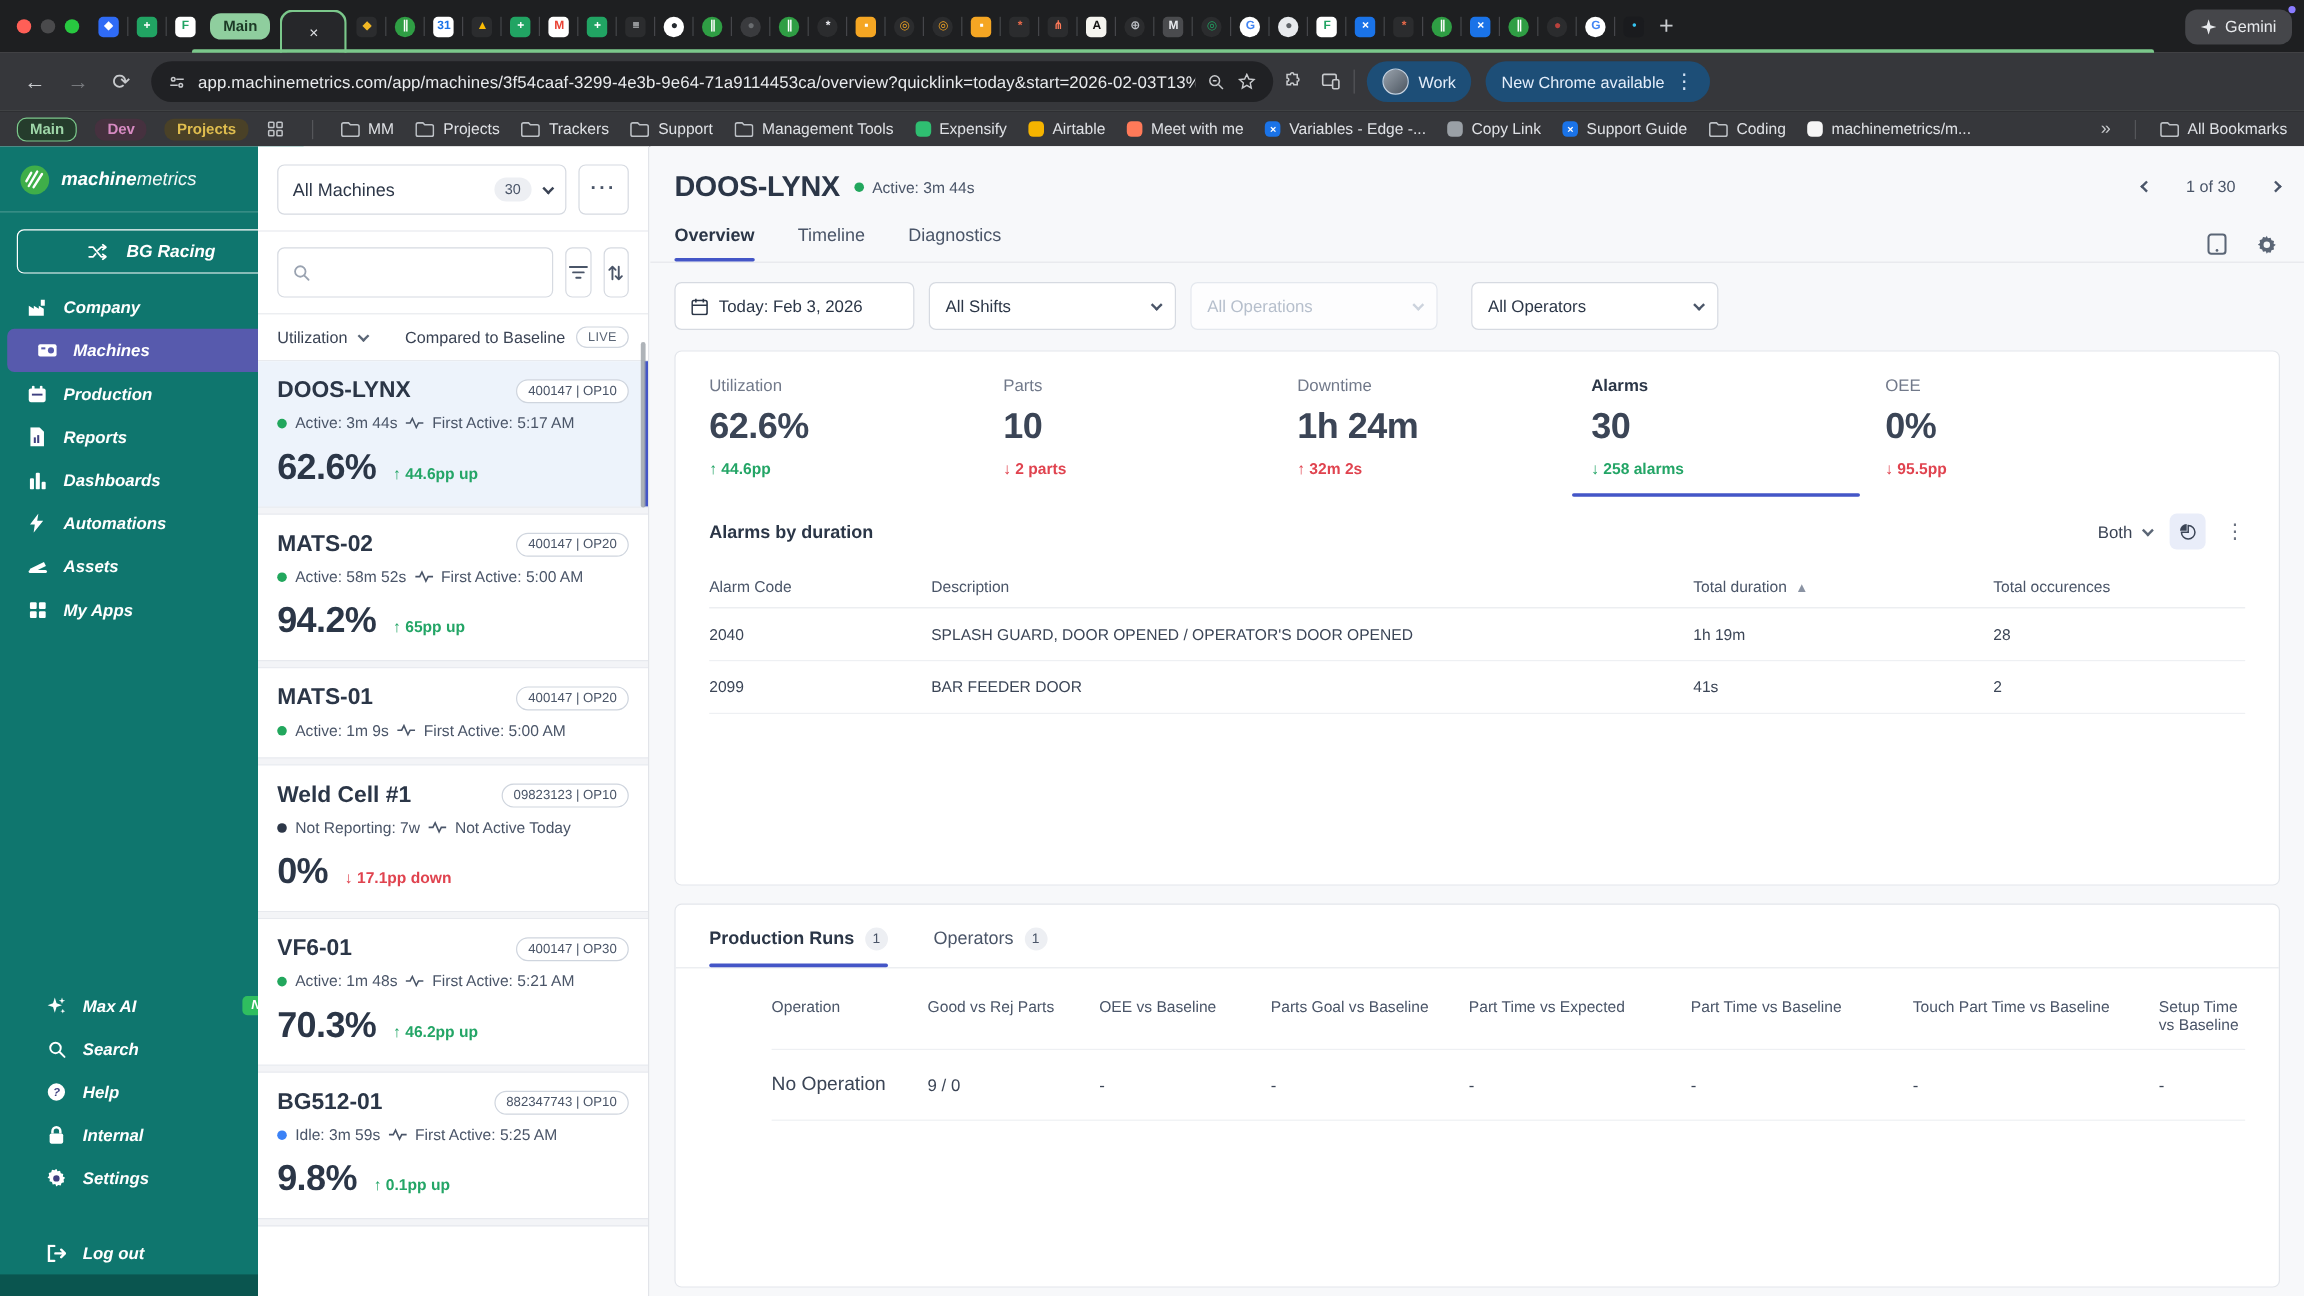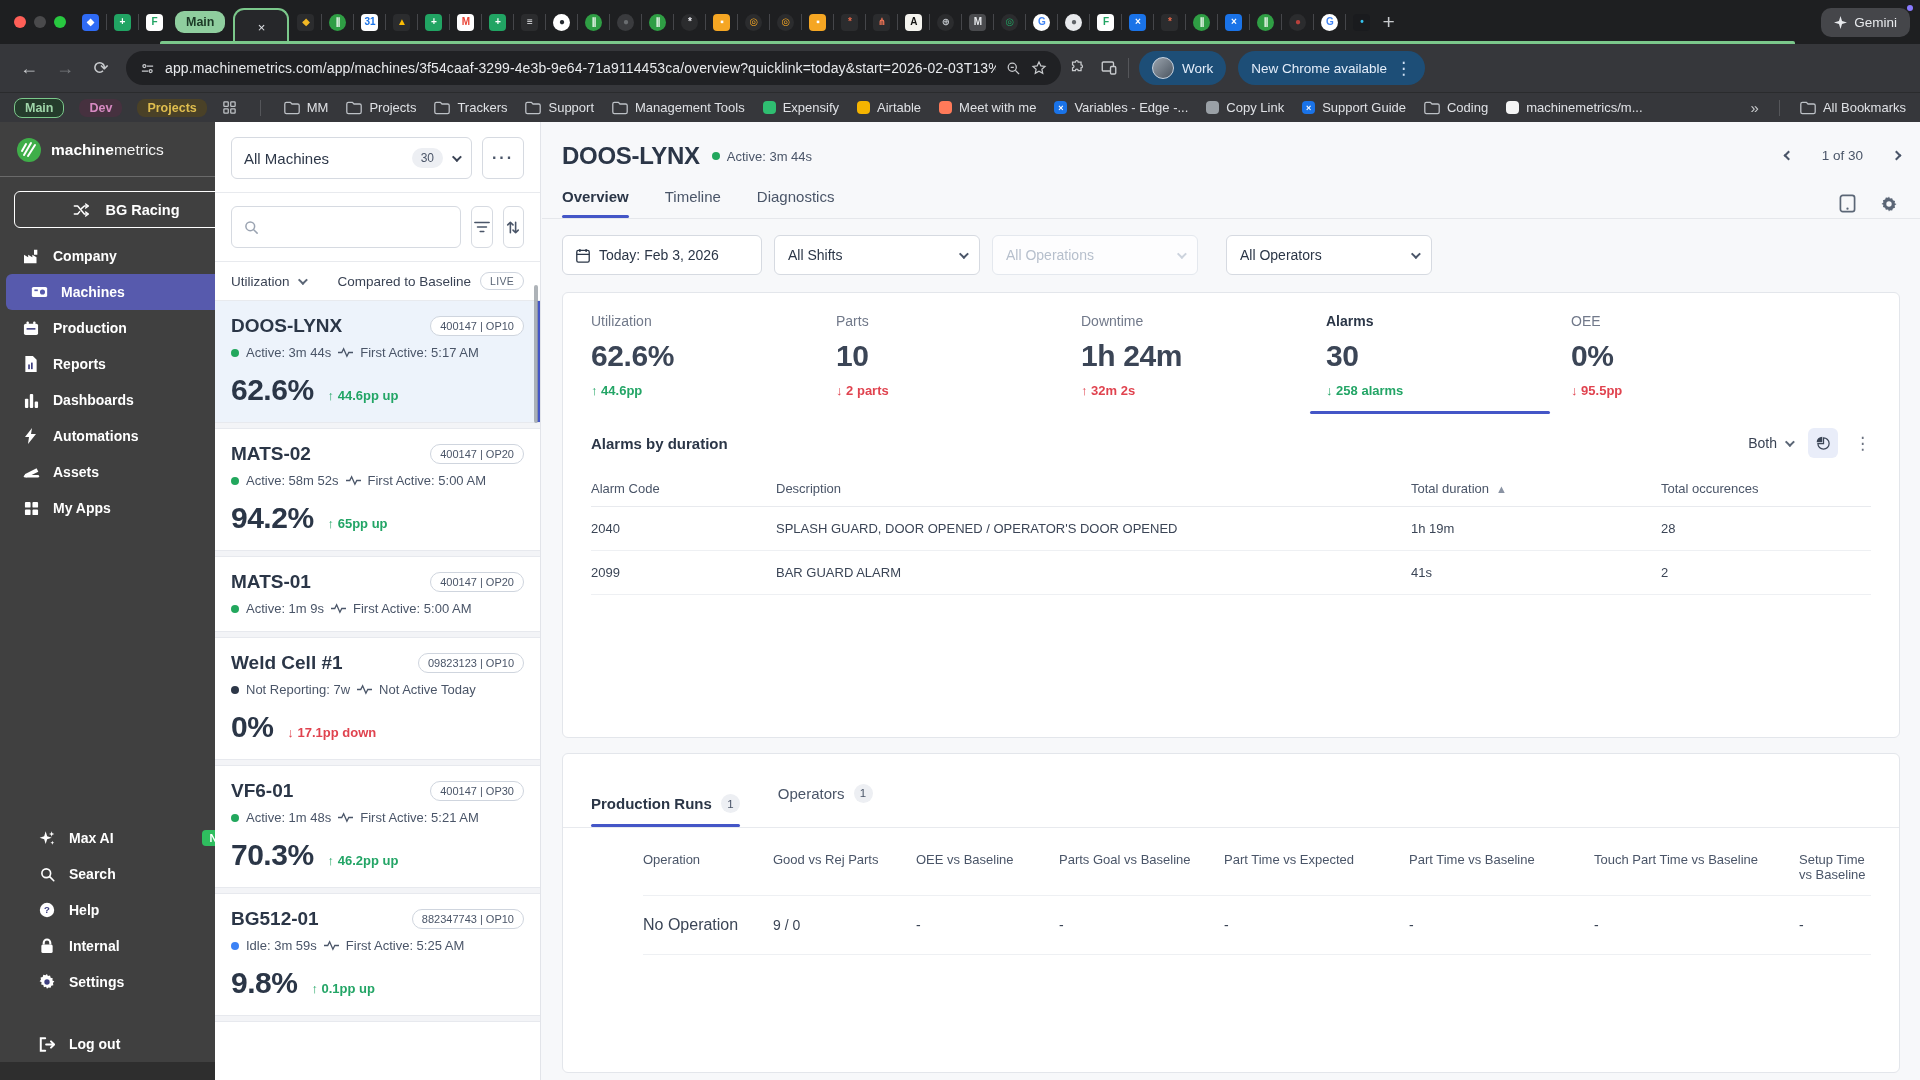"machinemetrics" .sidebar { background: #404040 -> #0f766e; font-style: none -> italic }
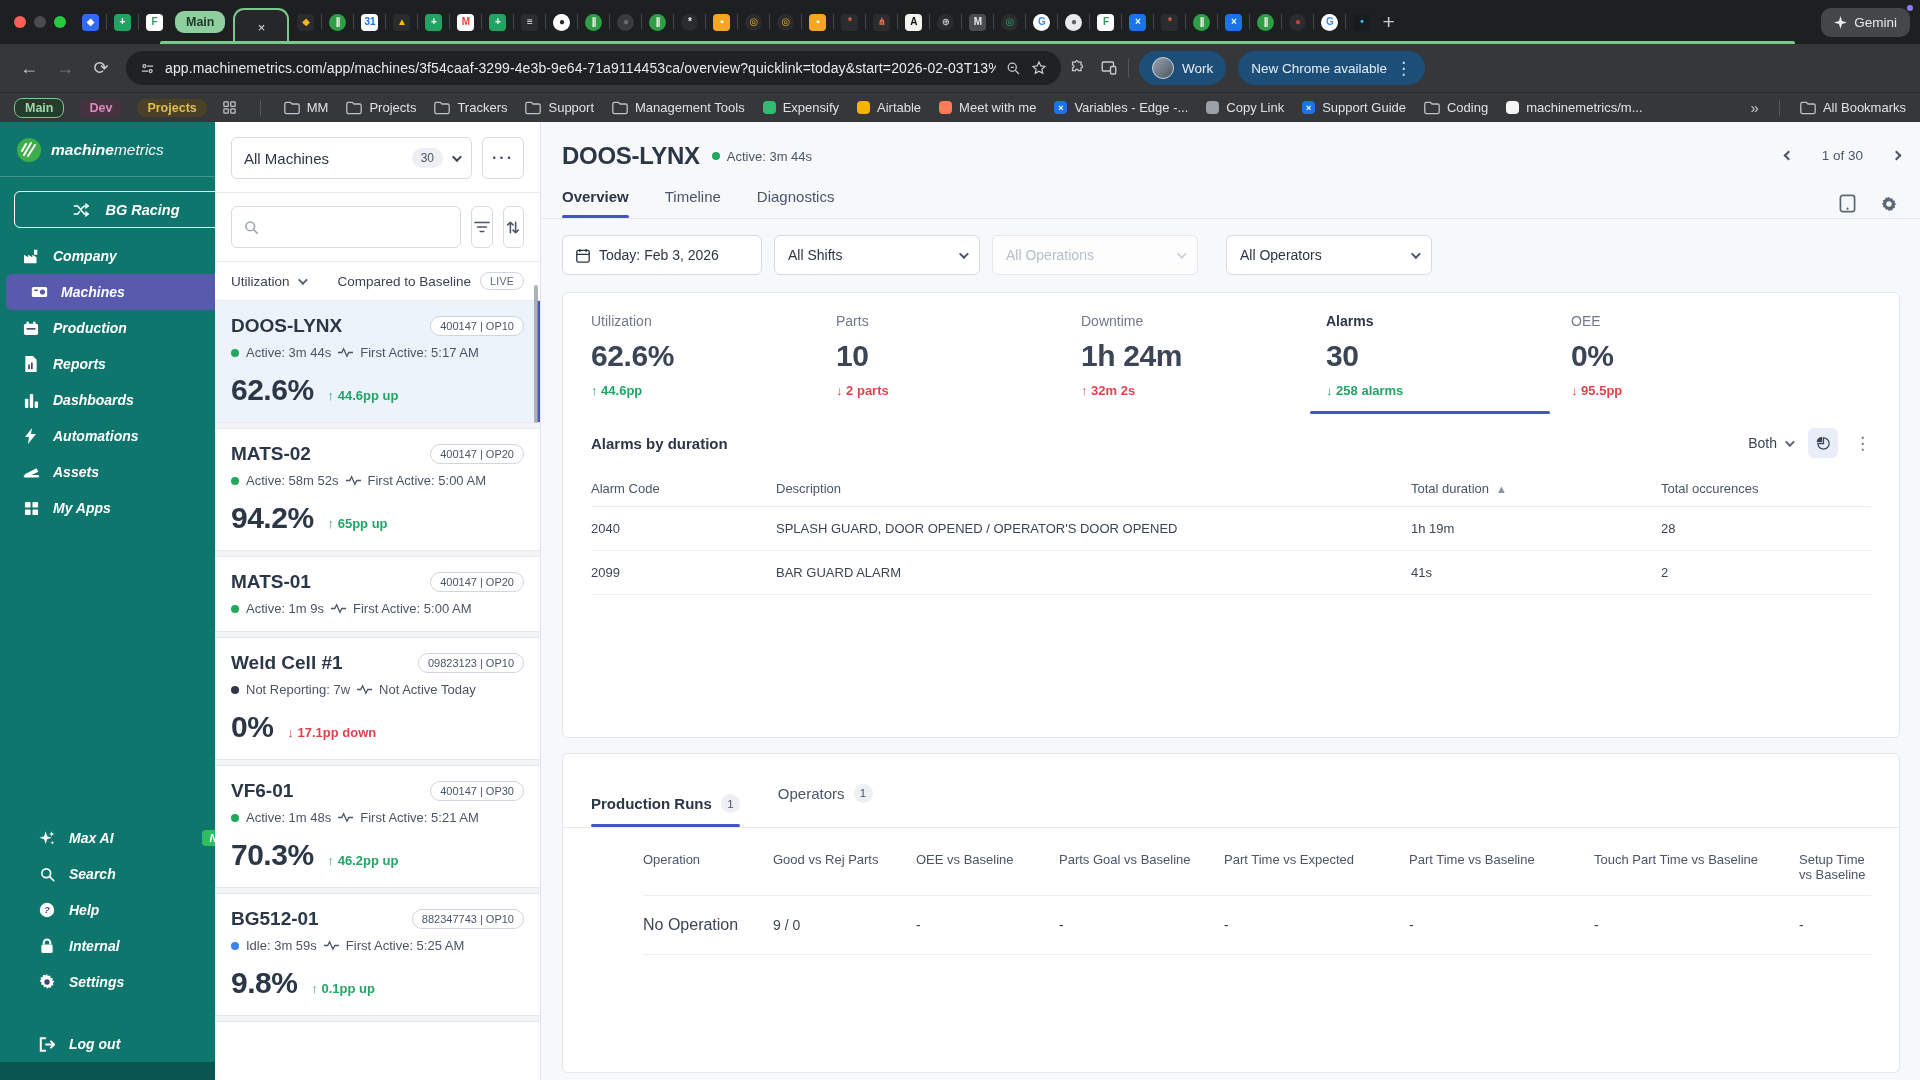"BAR GUARD ALARM" span { text: GUARD ALARM -> FEEDER DOOR }
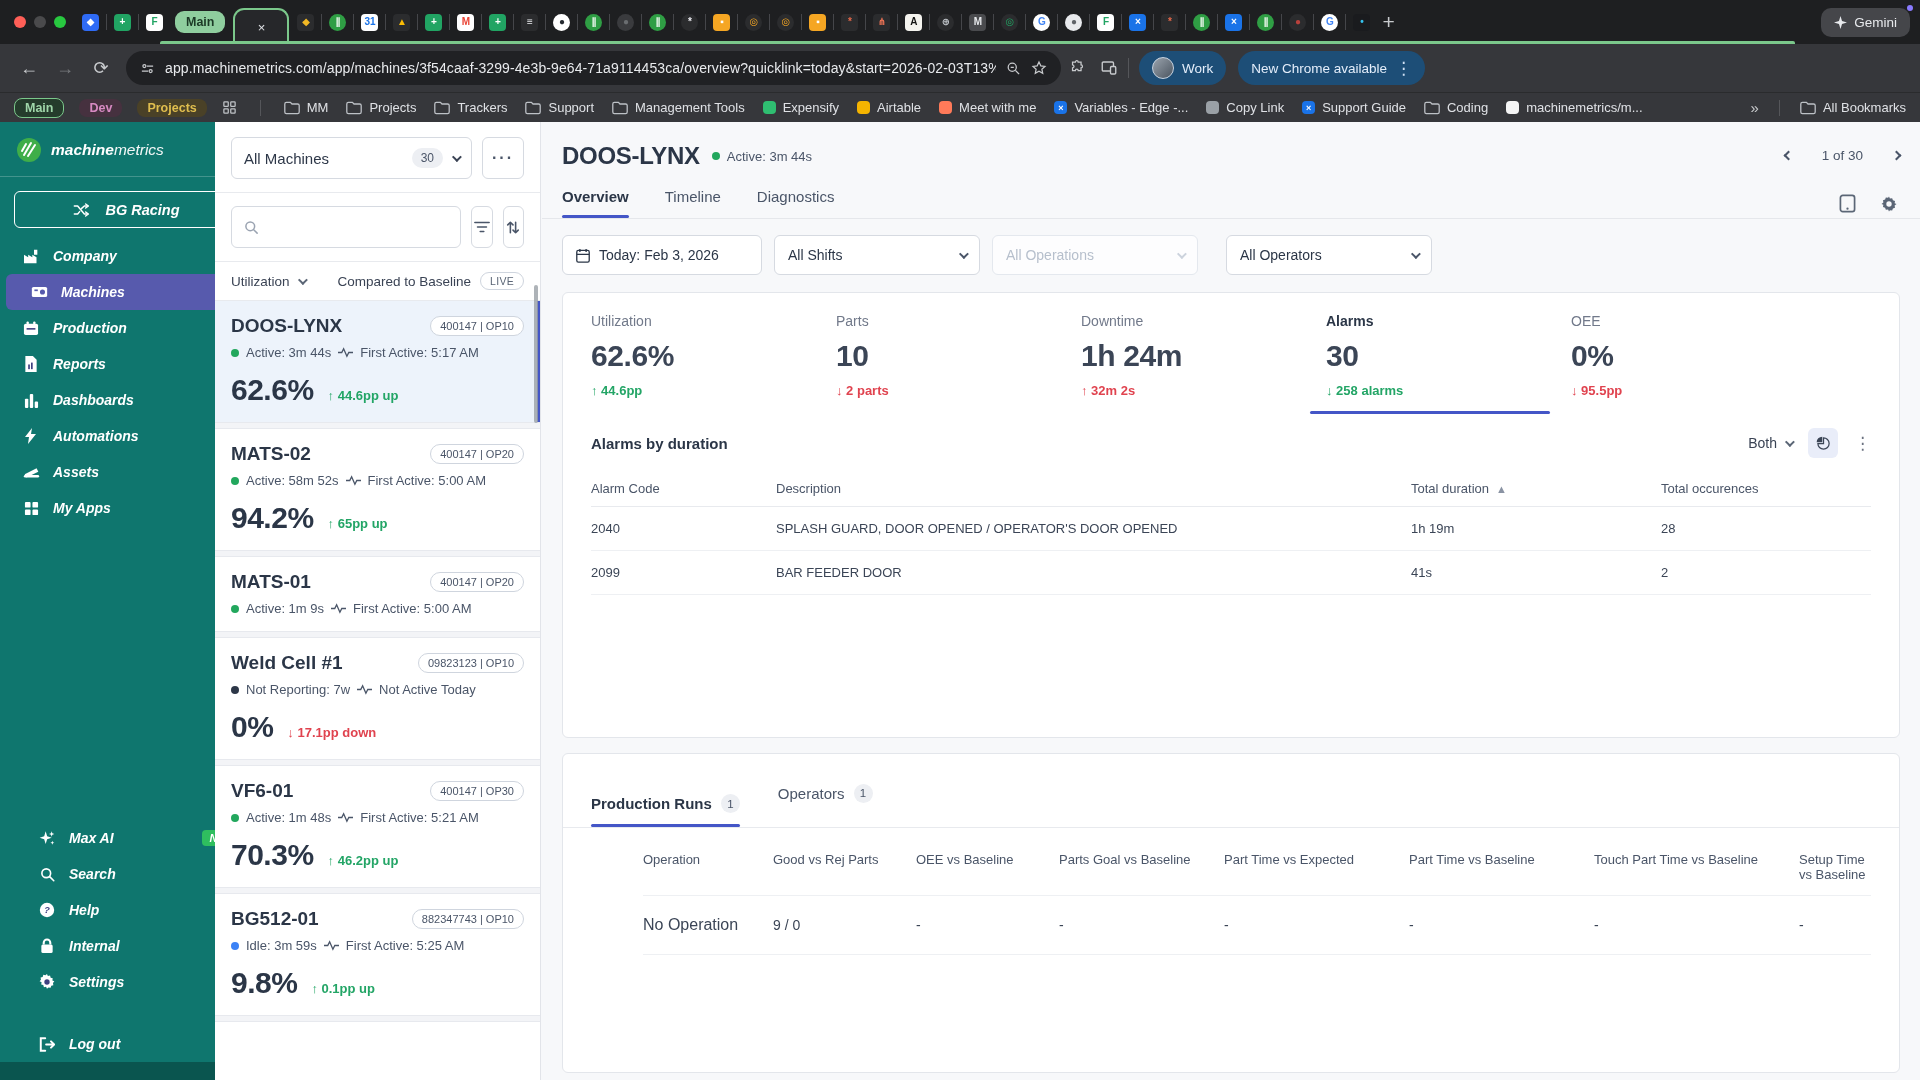"Production Runs" .p-tab.active { margin-top: 21px -> none }
